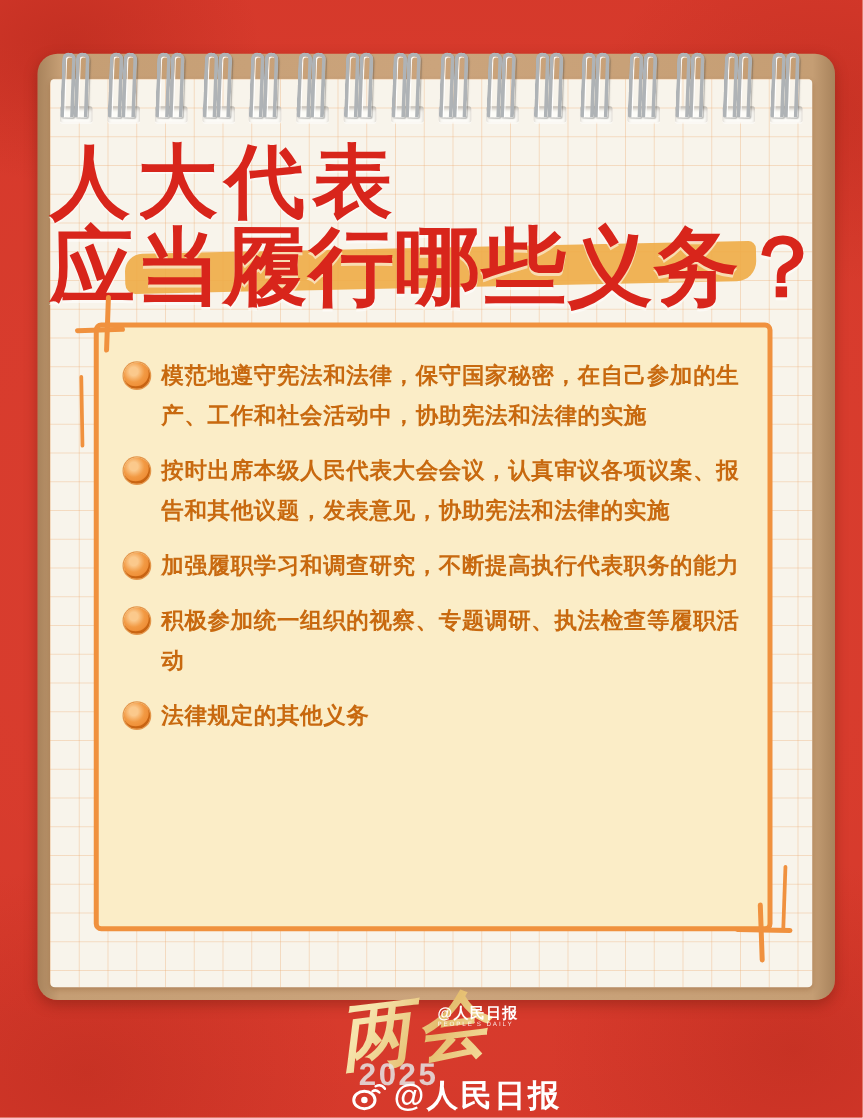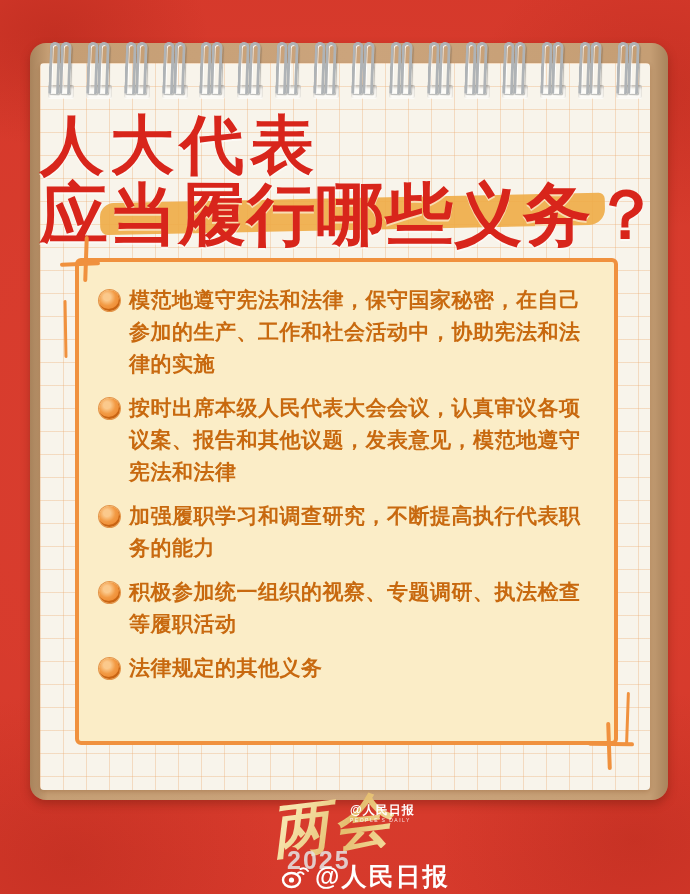"模范地遵守宪法和法律，保守国家秘密，在自己参加的生产、工作和社会活动中，协助宪法" .duty-text { font-size: 21px -> 18px }
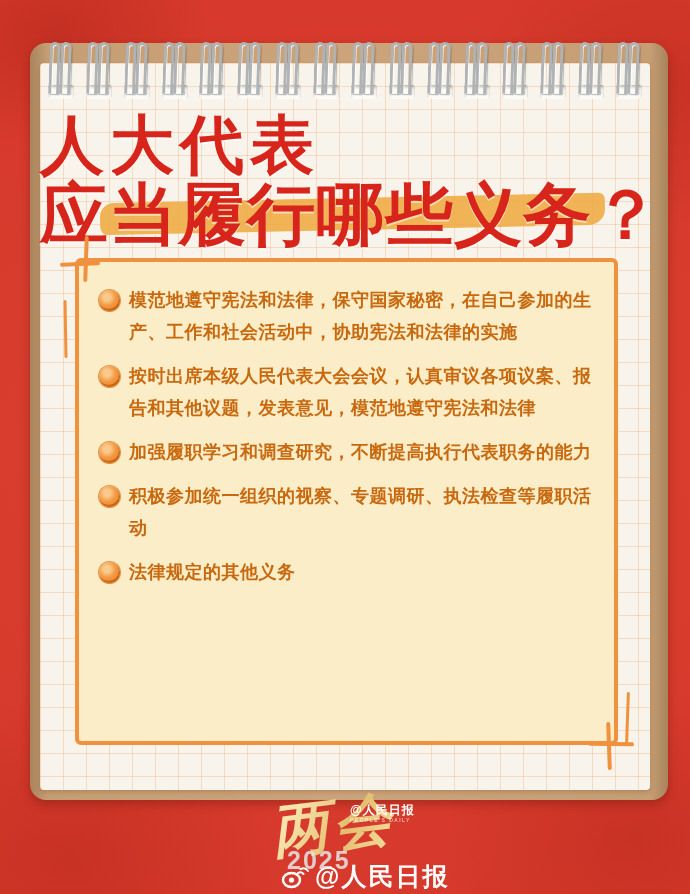"按时出席本级人民代表大会会议，认真审议各项议案、报告和其他议题，发表意见，模范地" div.duty-text { text: 模范地遵守宪法和法律 -> 协助宪法和法律的实施 }
